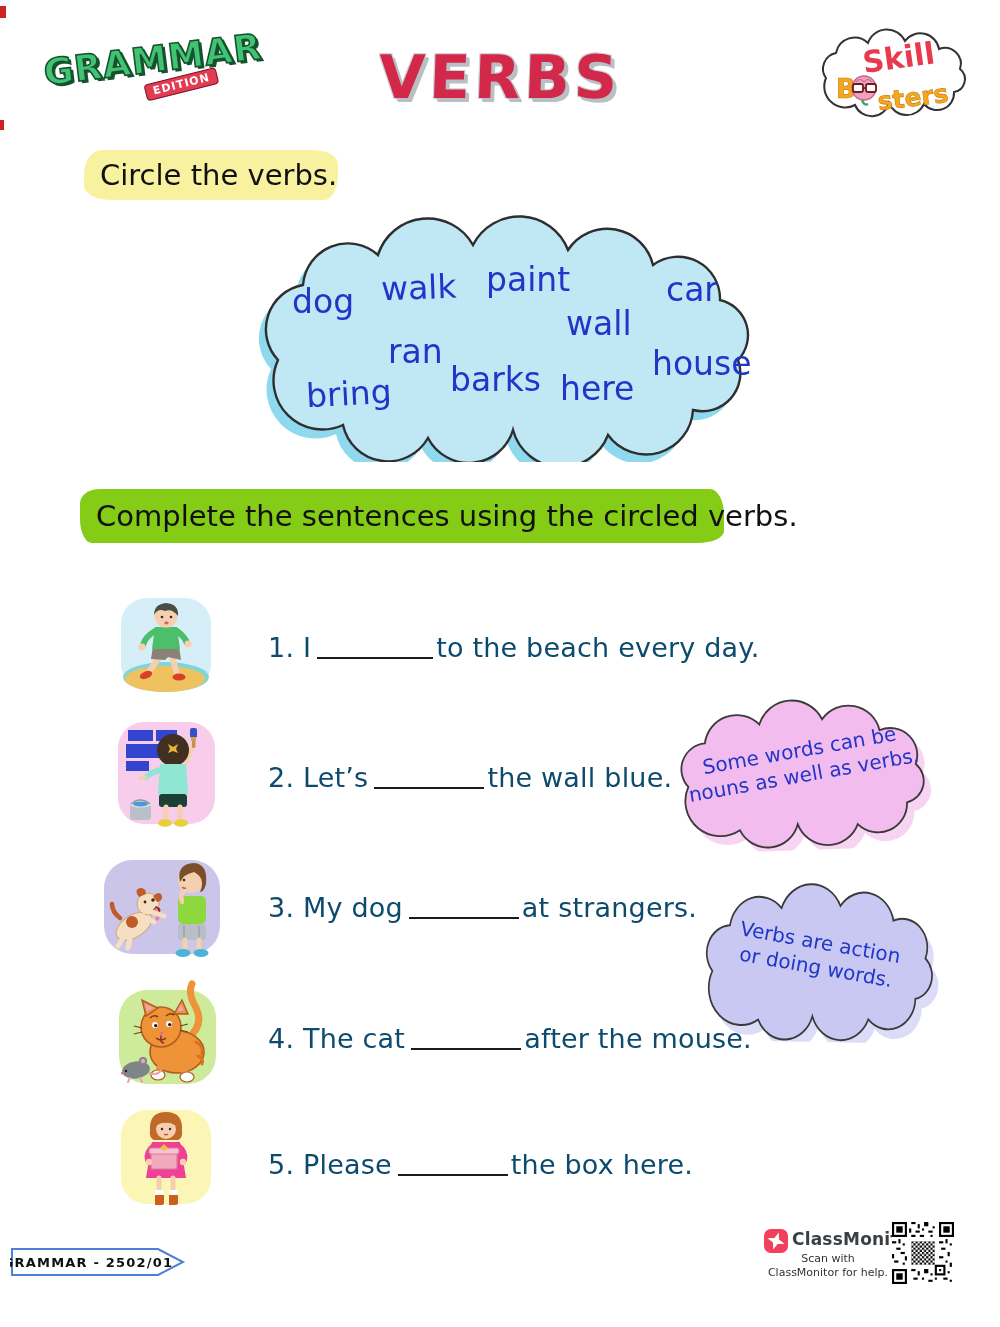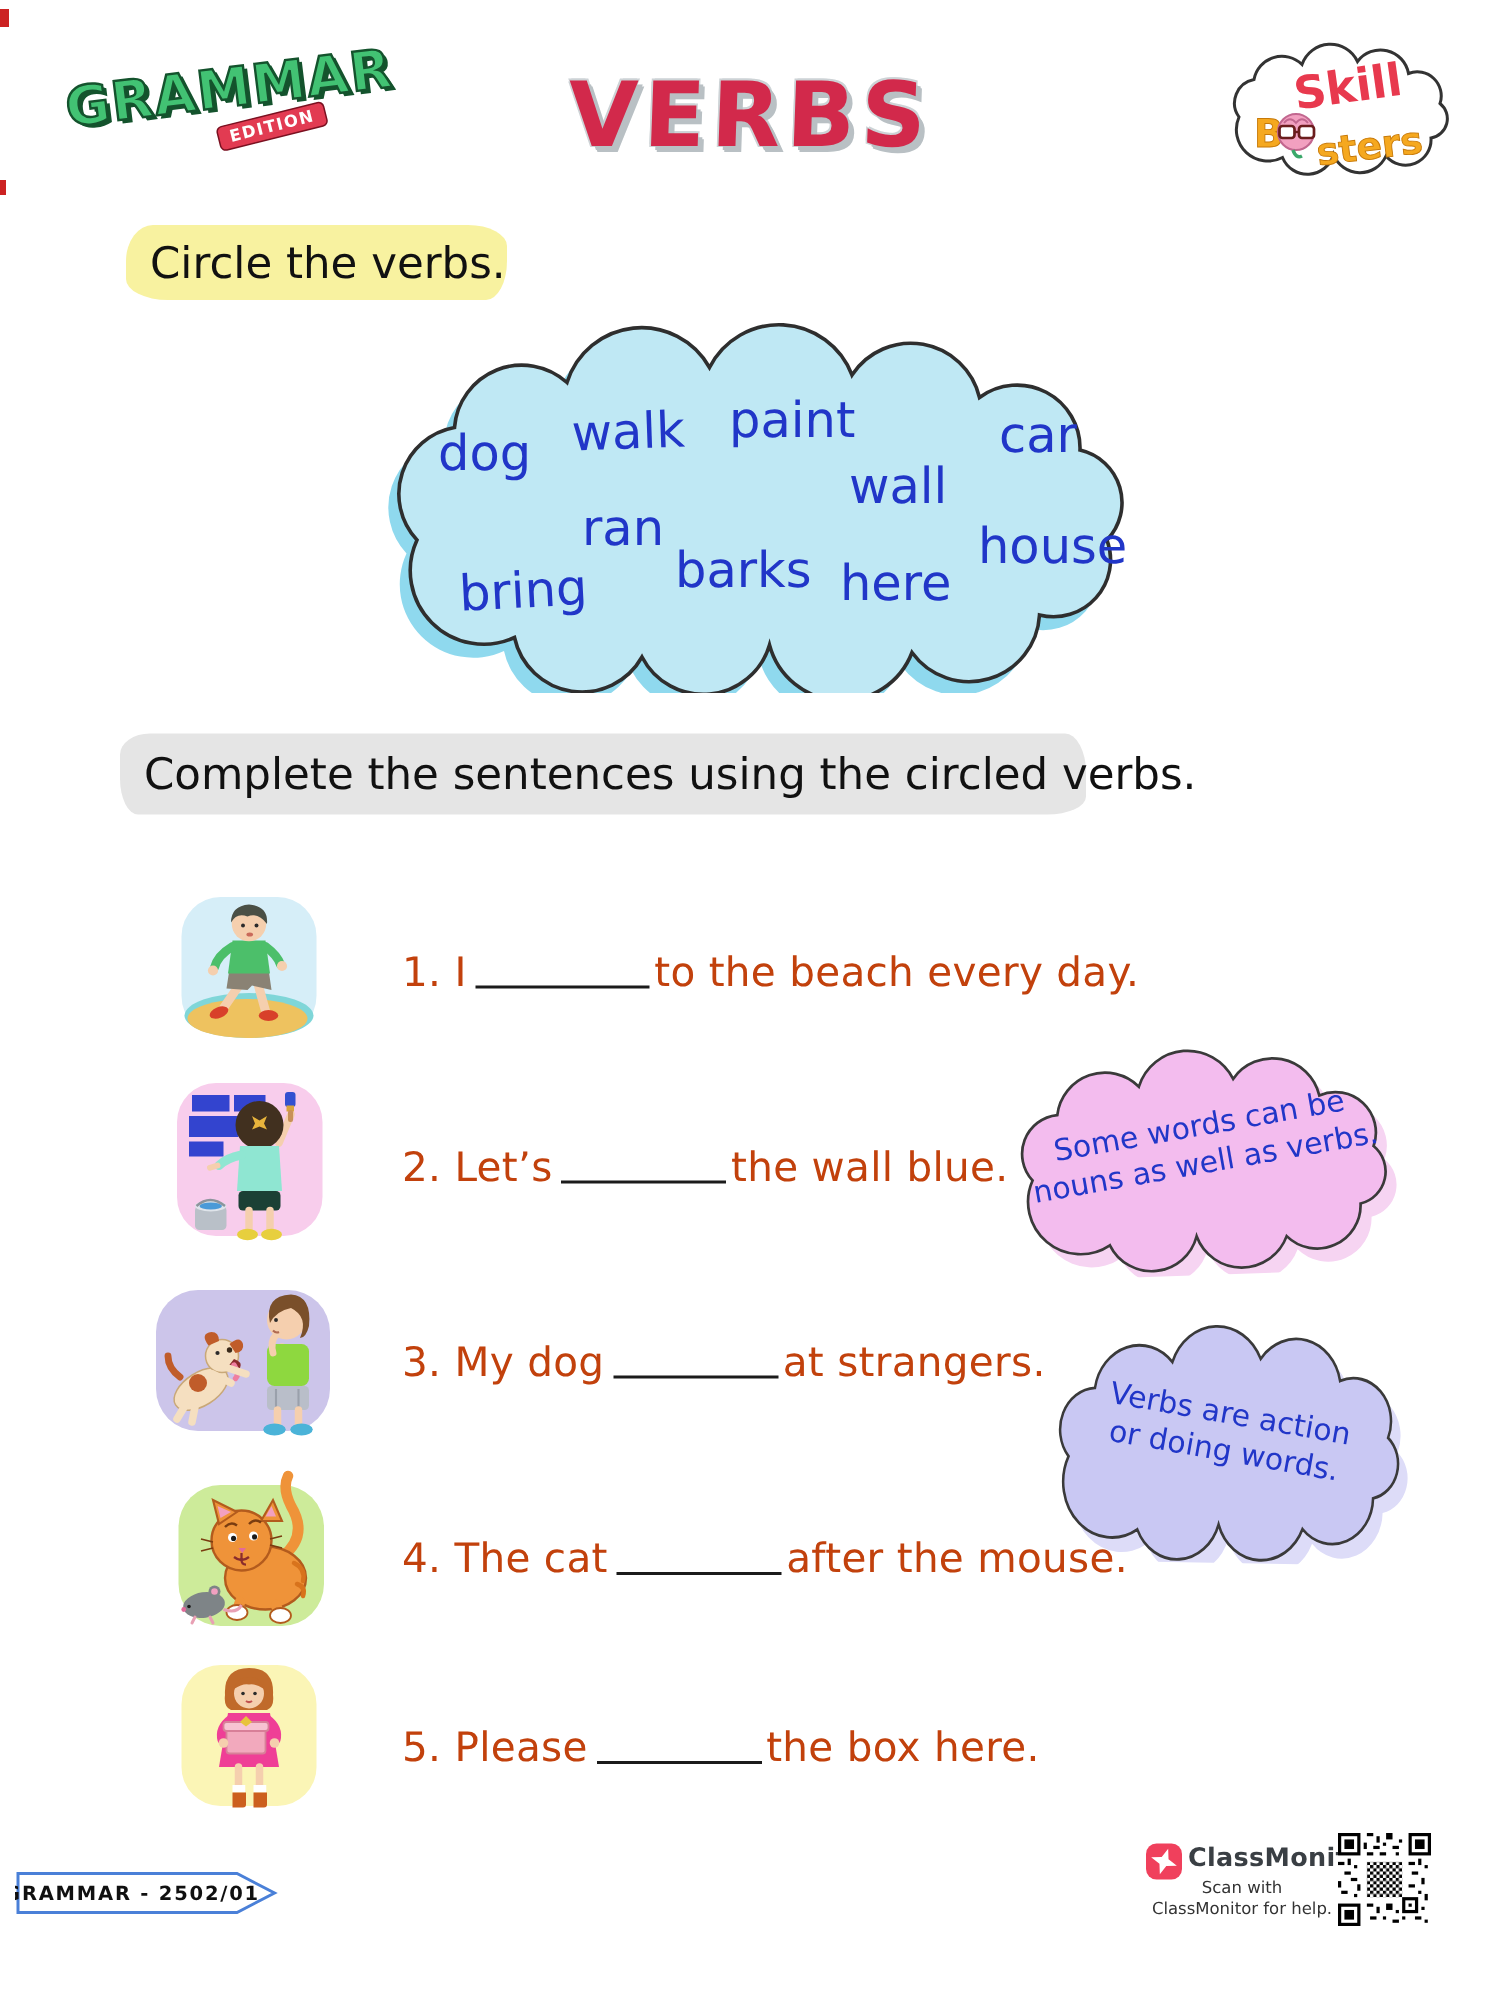"Complete the sentences using the" .hl-green { background: #e5e5e5 -> #84cc16 }
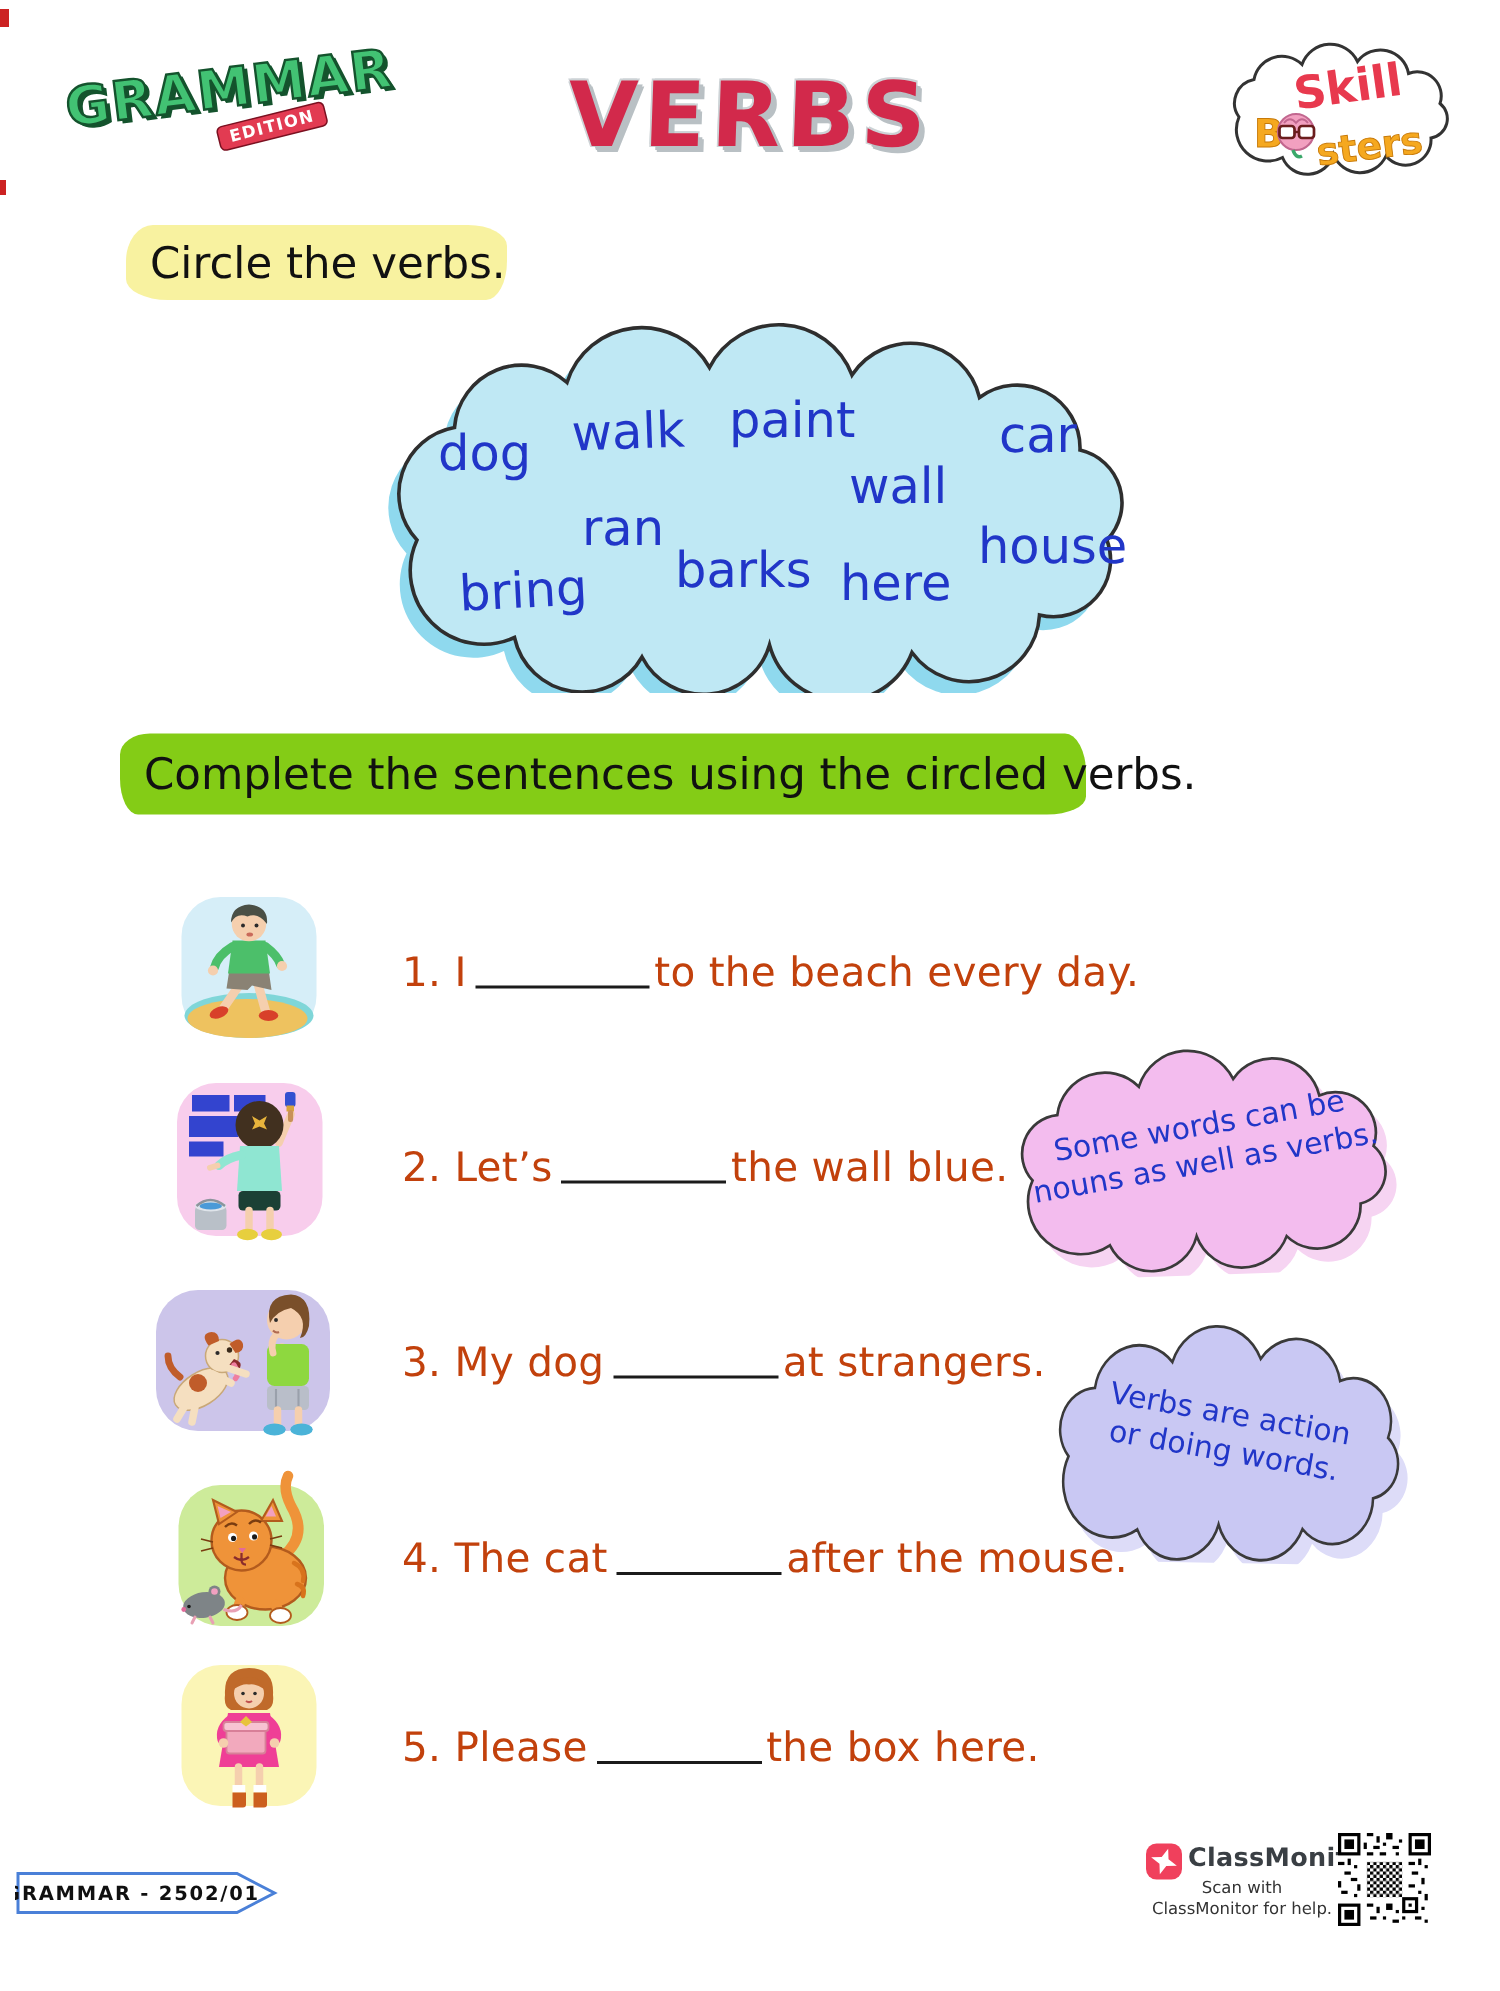"1. I to the beach" .sent { color: #c2410c -> #0c4a6e }
